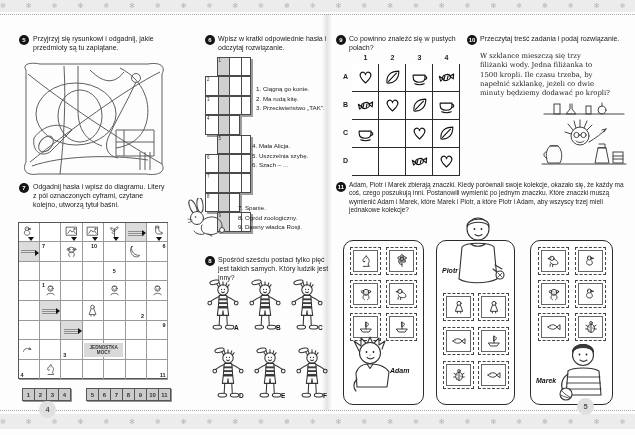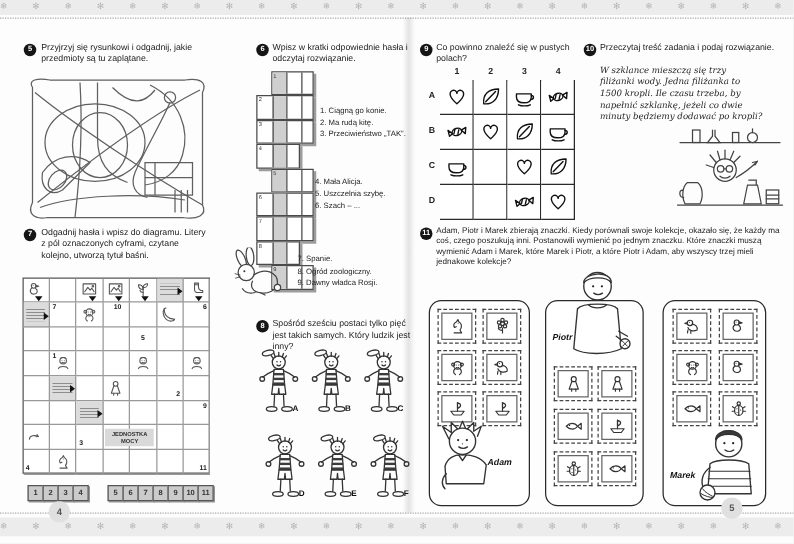"W szklance mieszczą się trzy" .bodytext { font-style: italic -> none }
